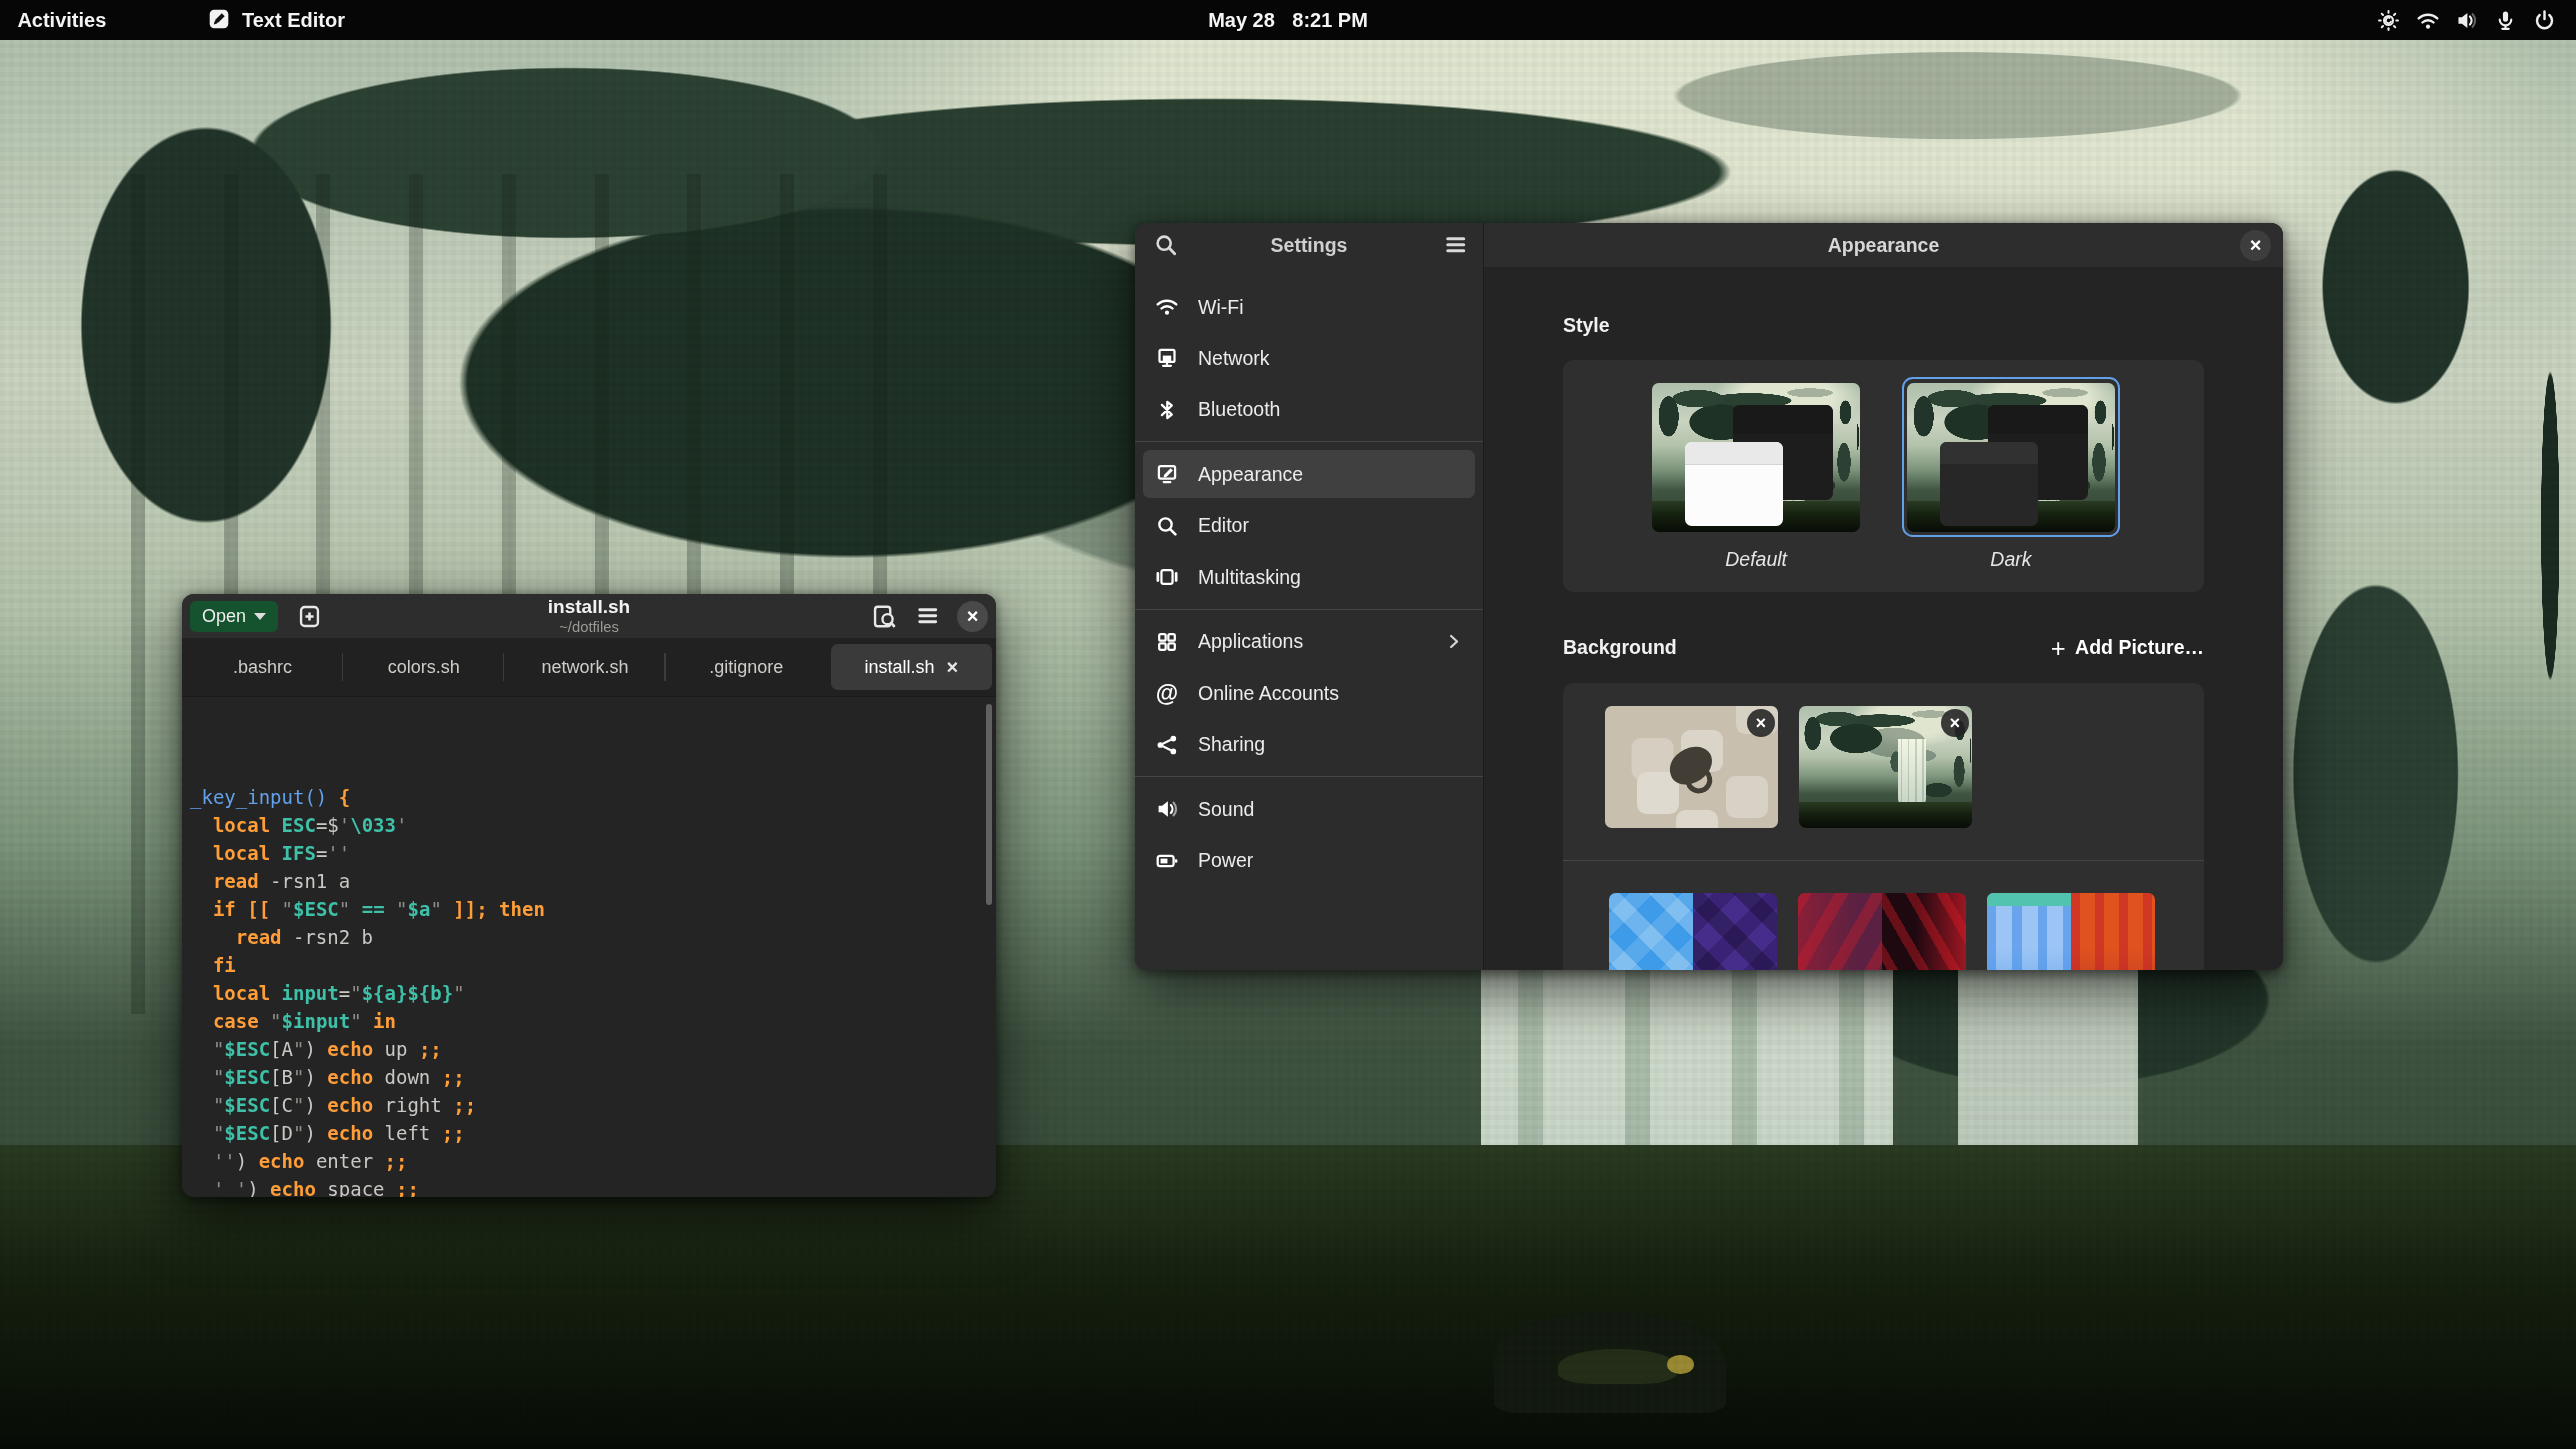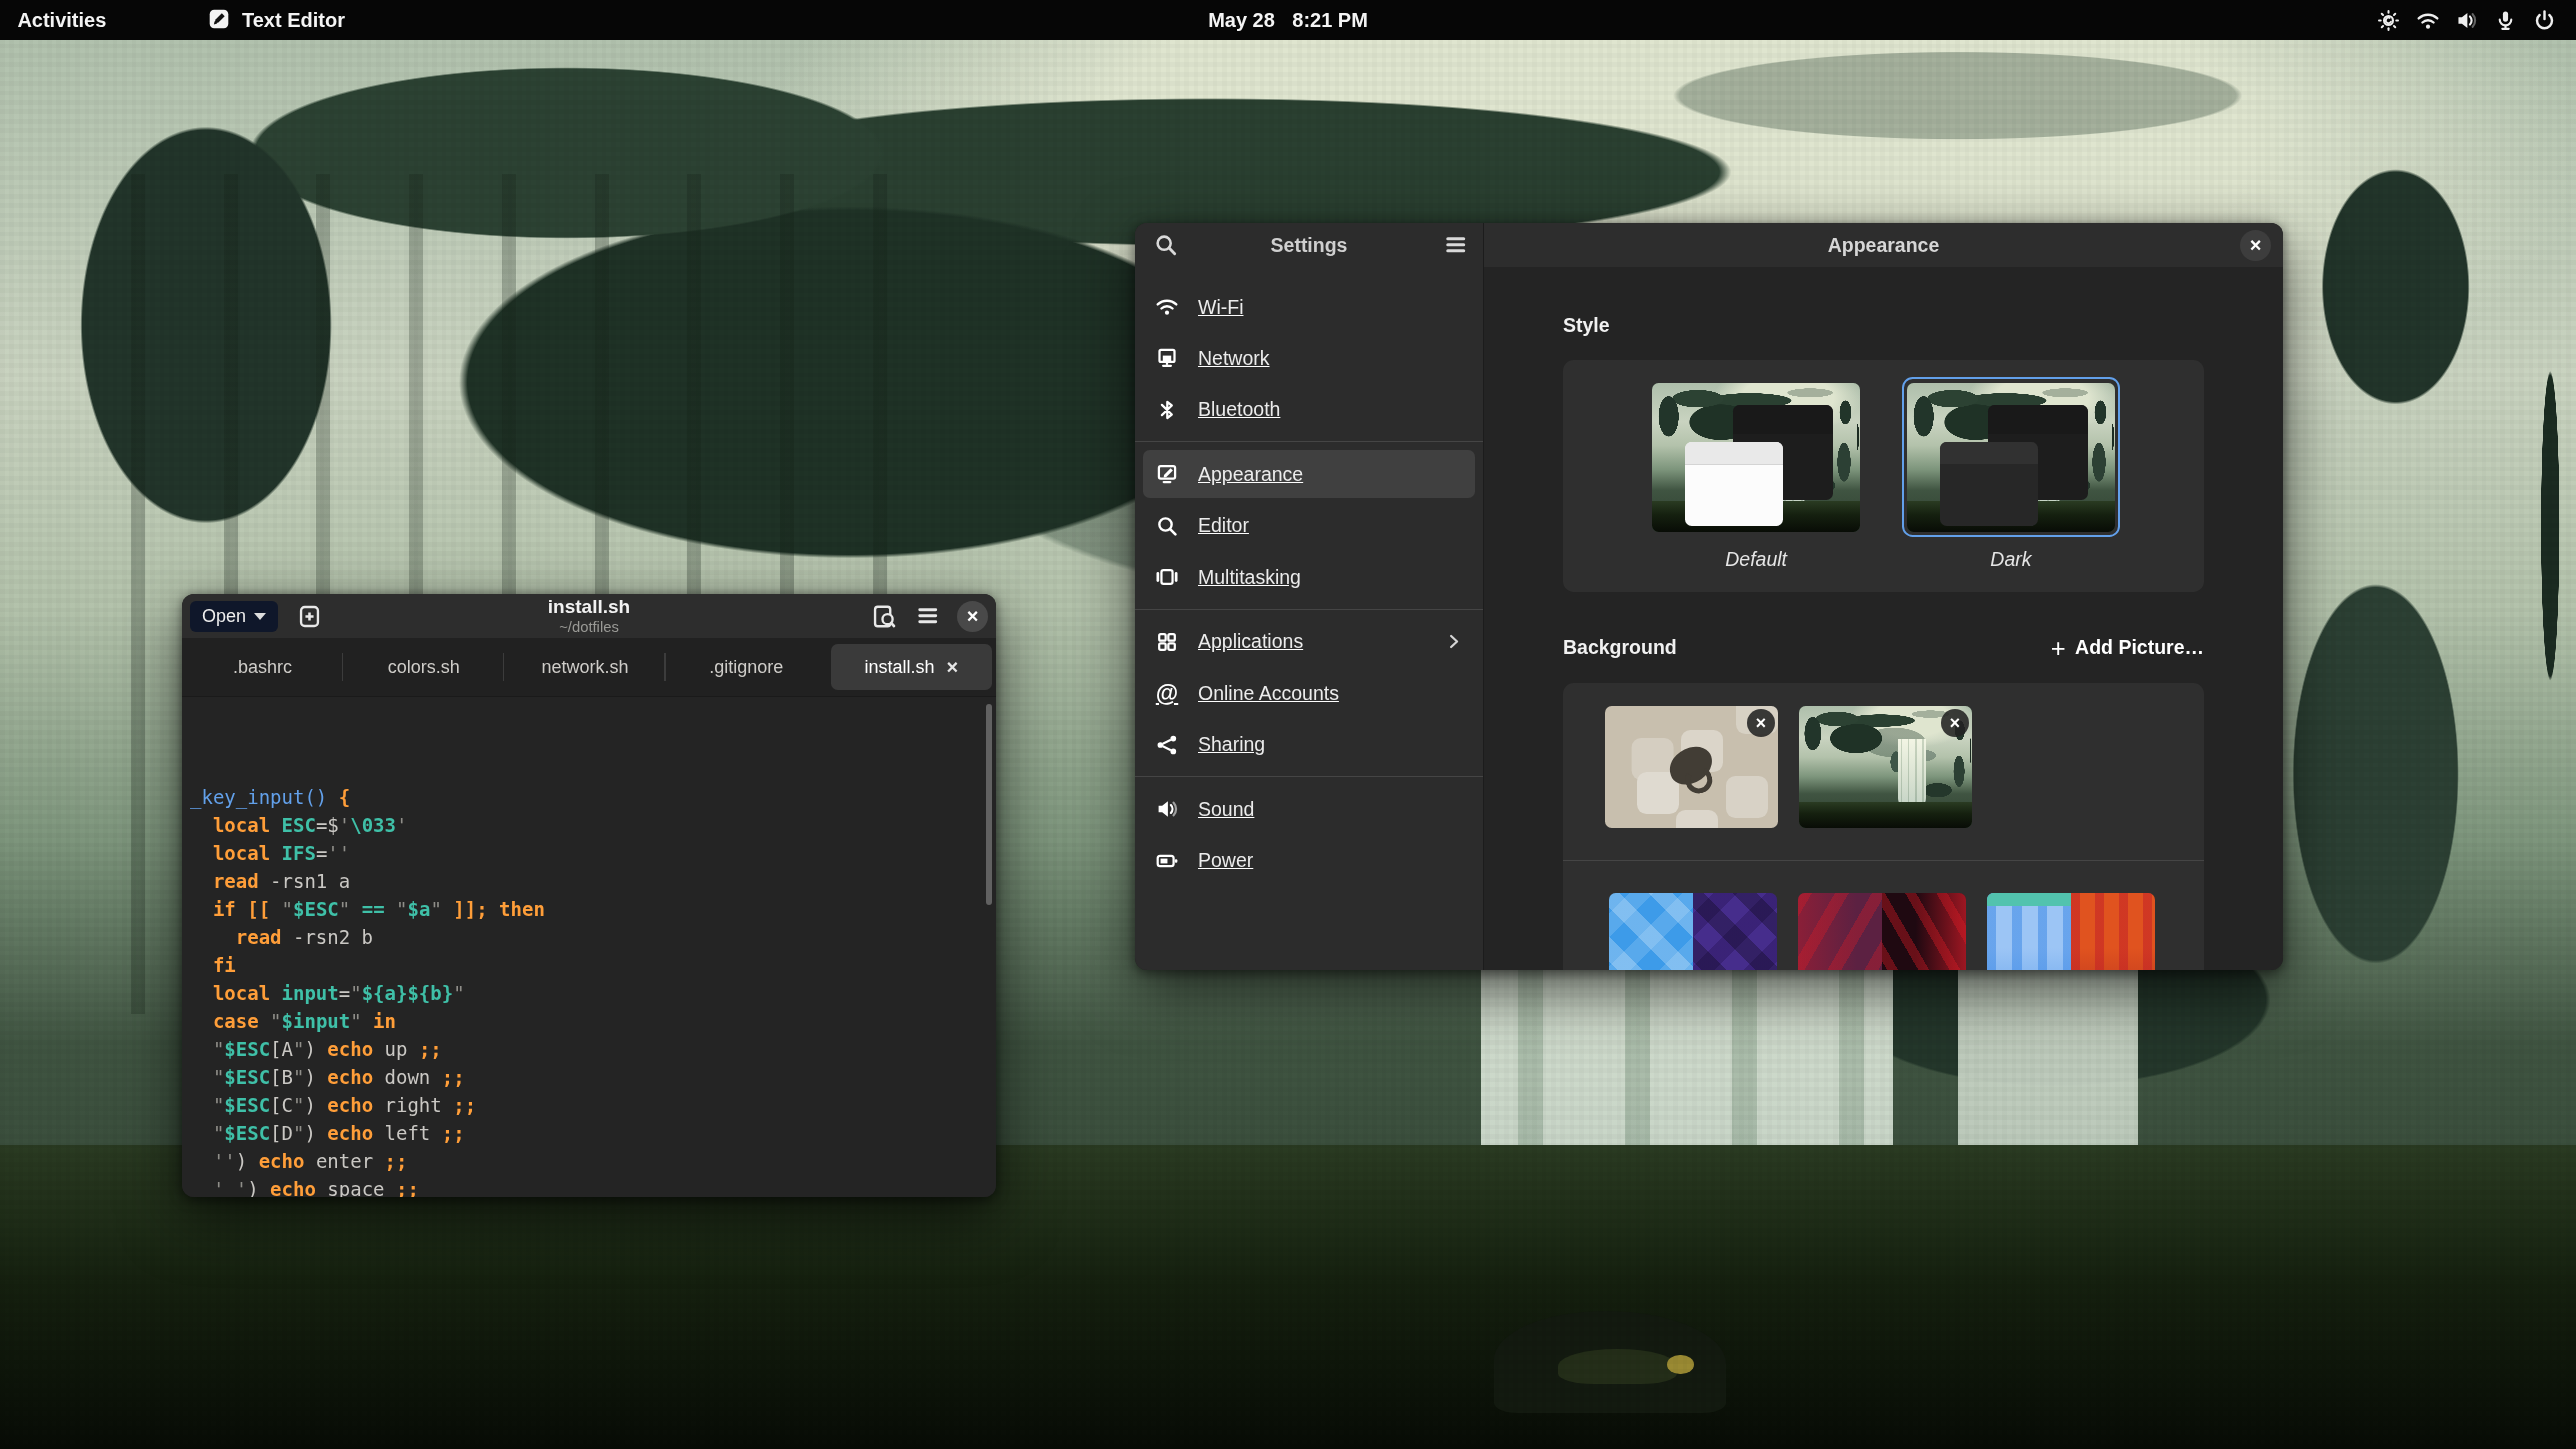"Settings" #sidebar { text-decoration: underline -> none }
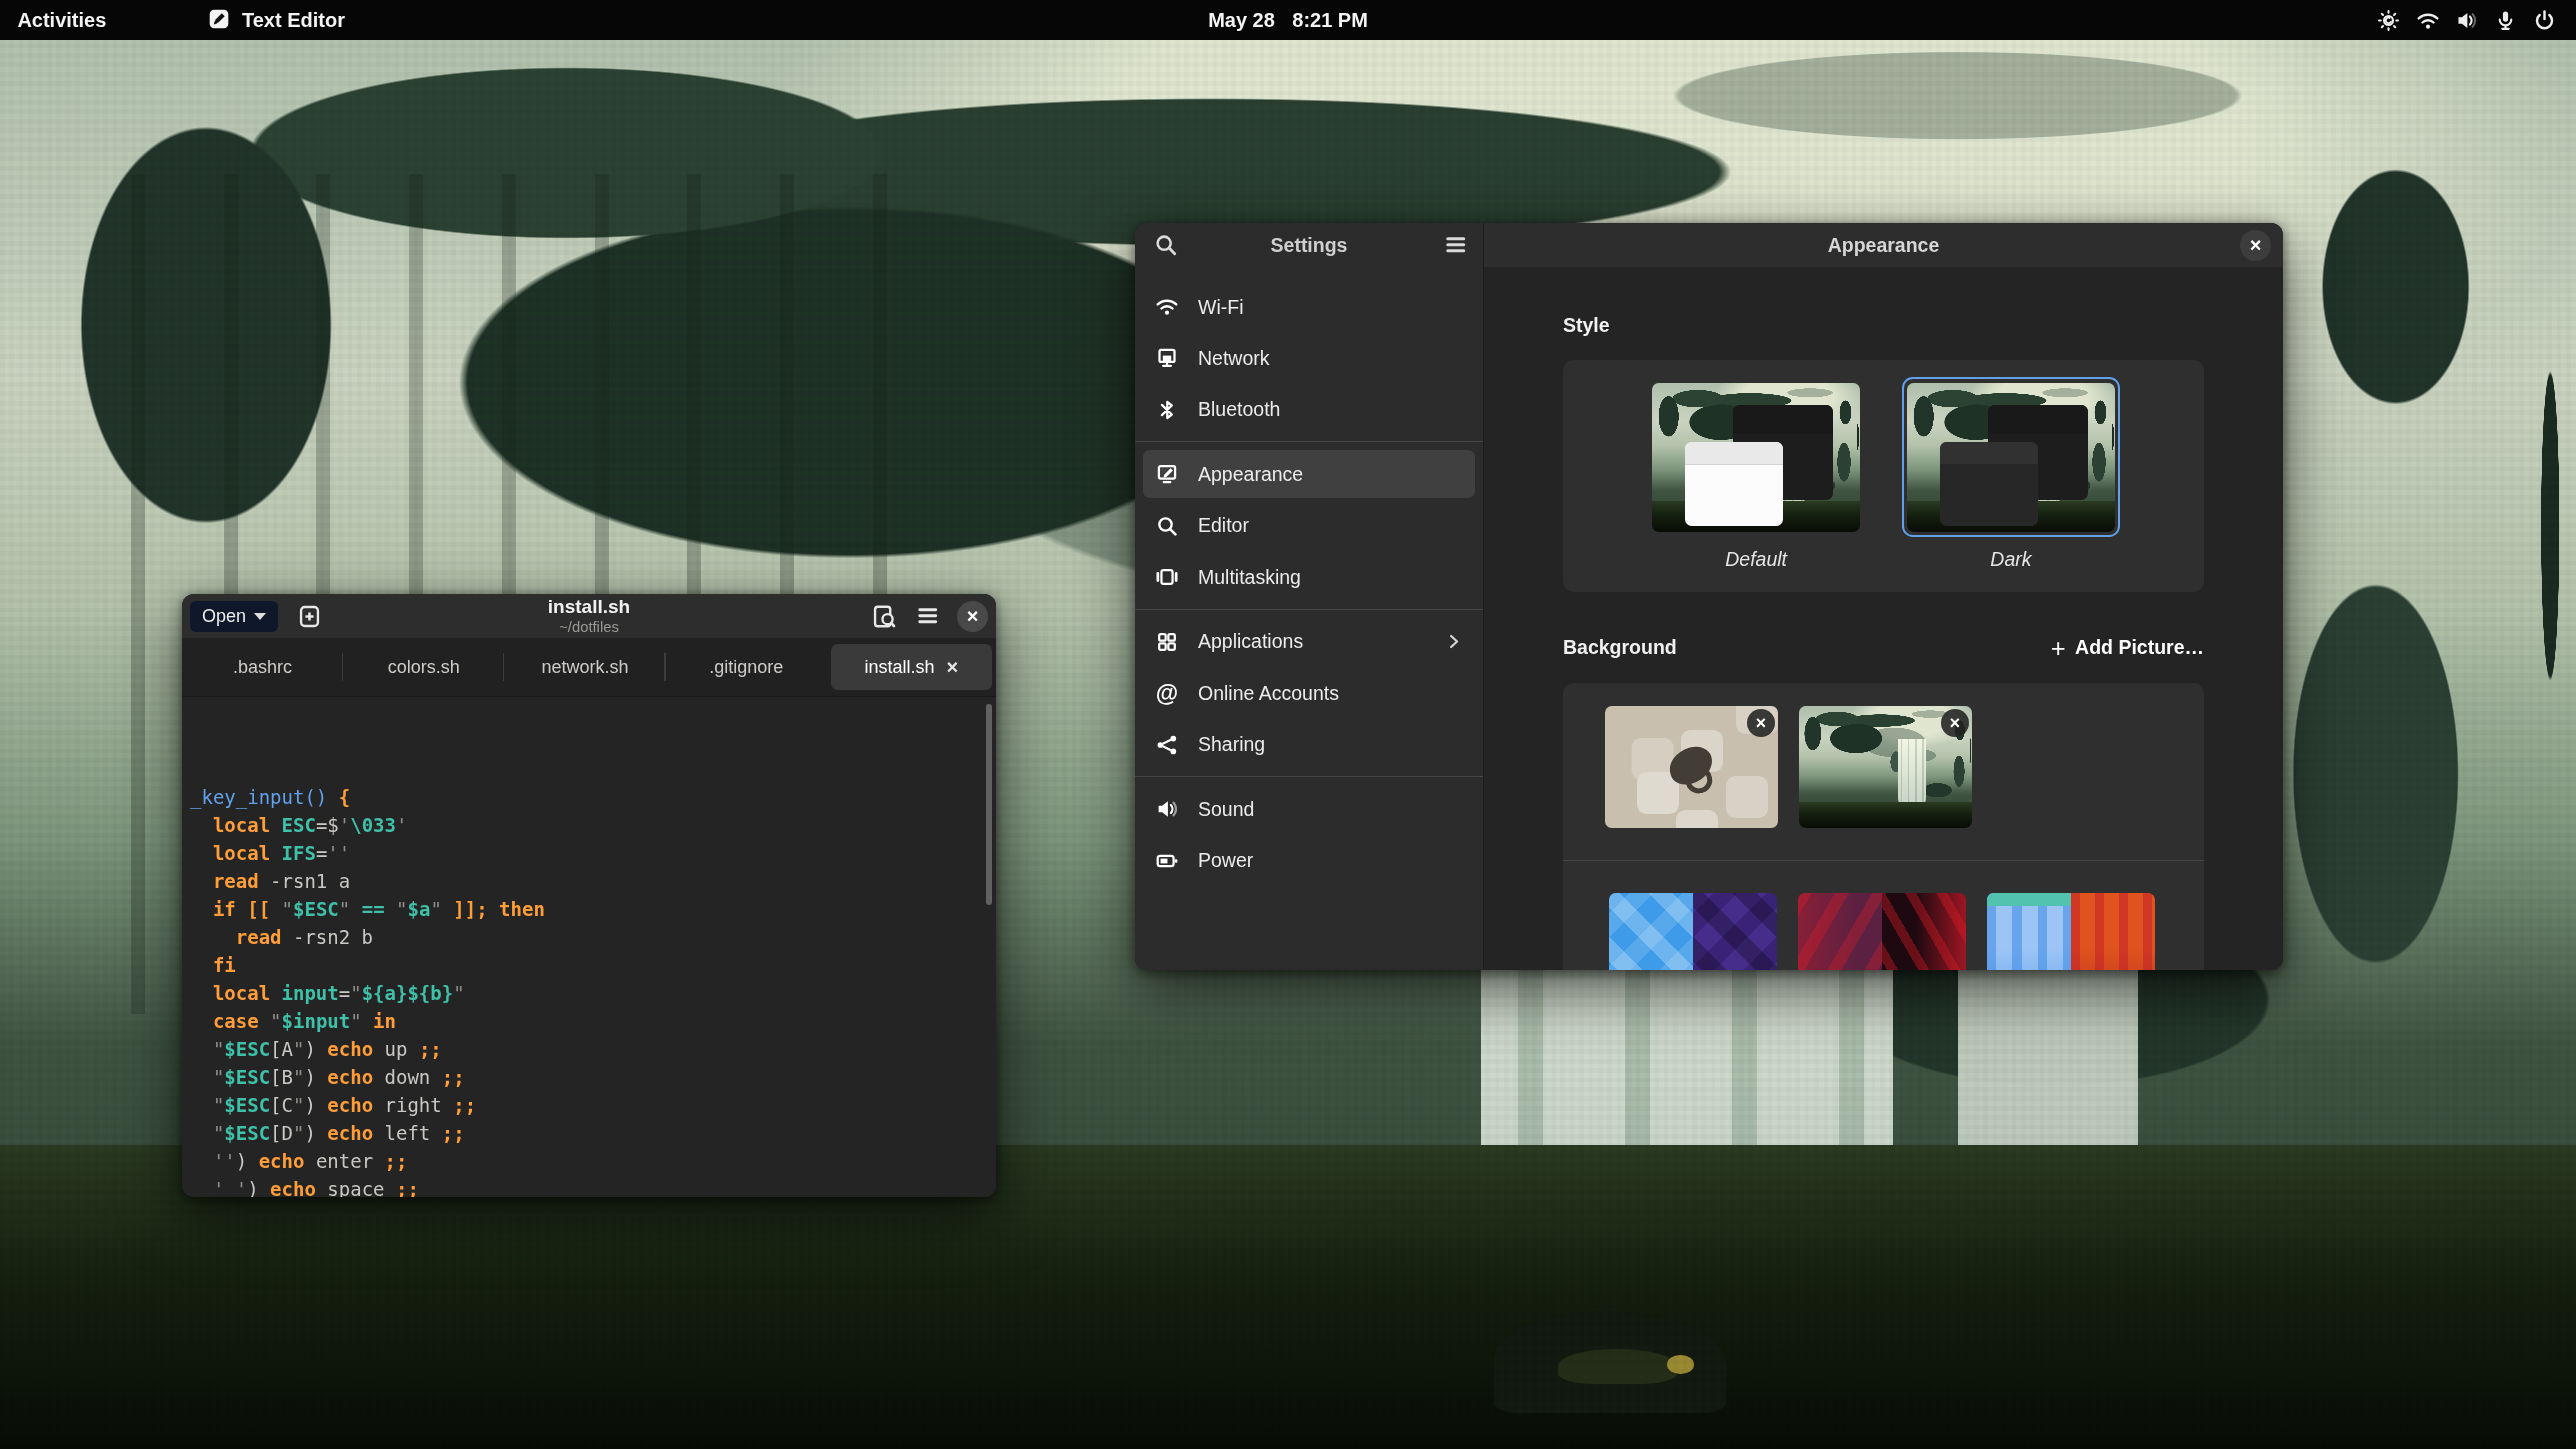"Open" #editor .open-btn { background: #0f172a -> #14532d }
